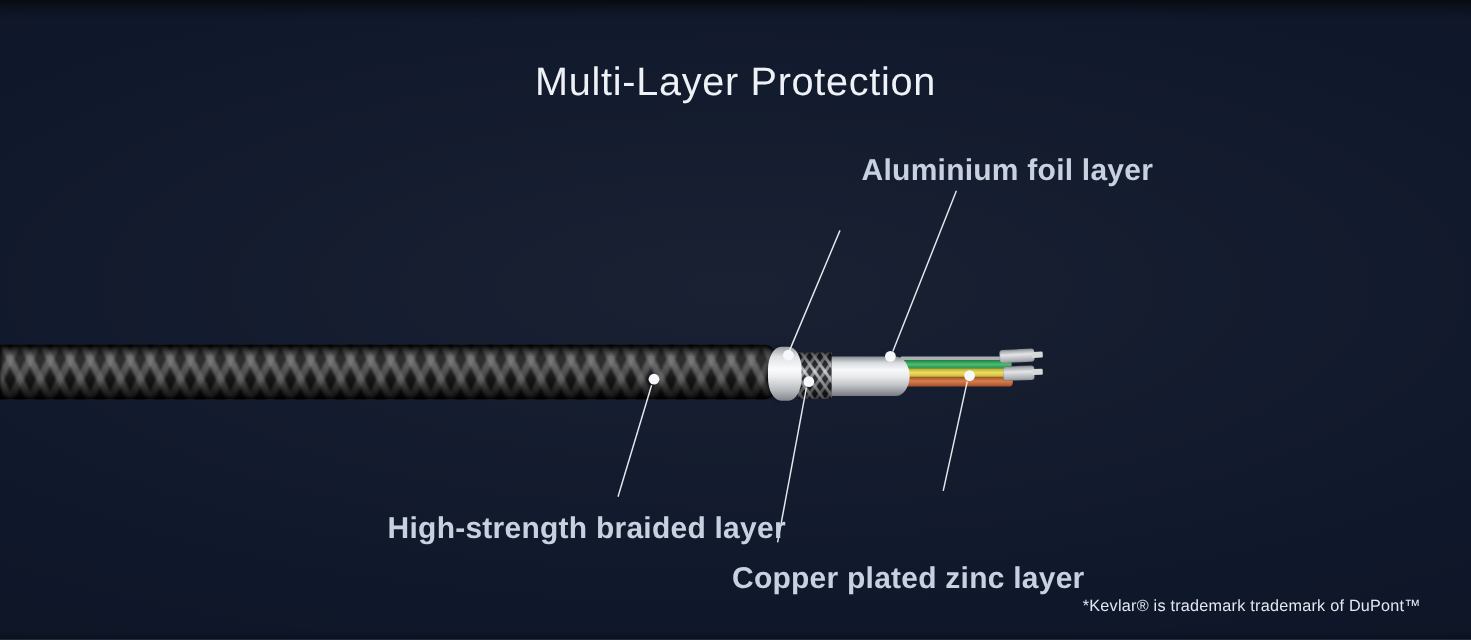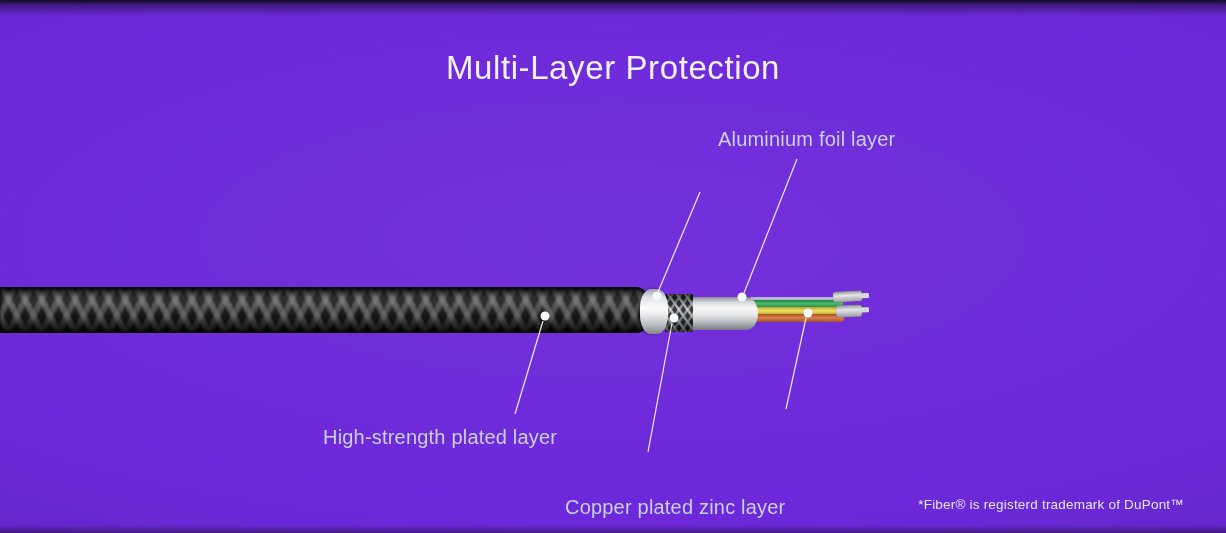"Multi-Layer Protection" .stage { background: #6d28d9 -> #0f172a }
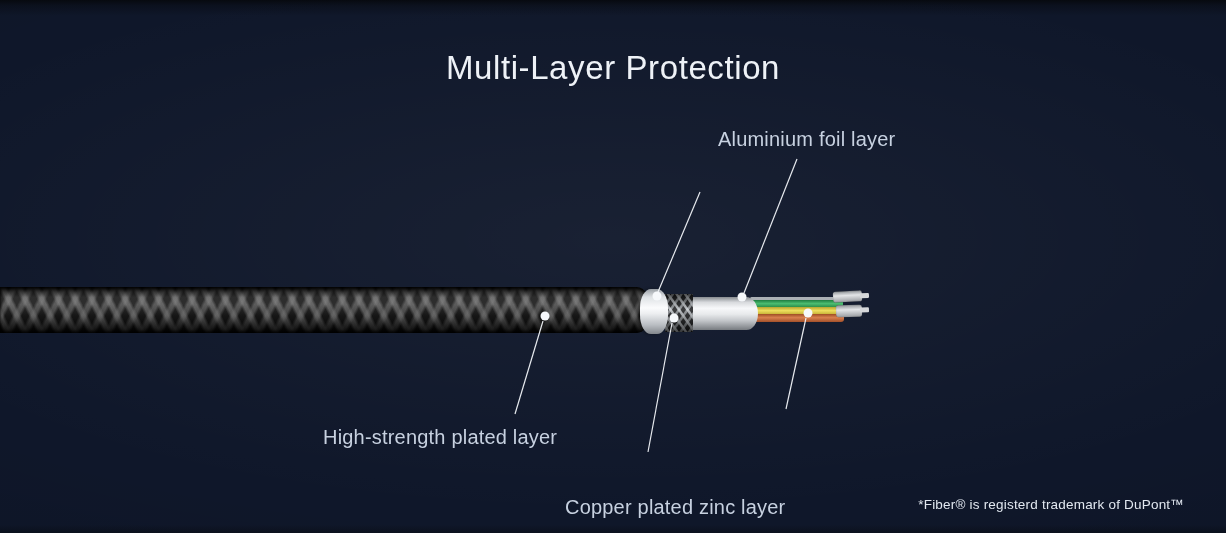"Aluminium foil layer" .callout { font-size: 20px -> 25px; font-weight: 400 -> 700 }
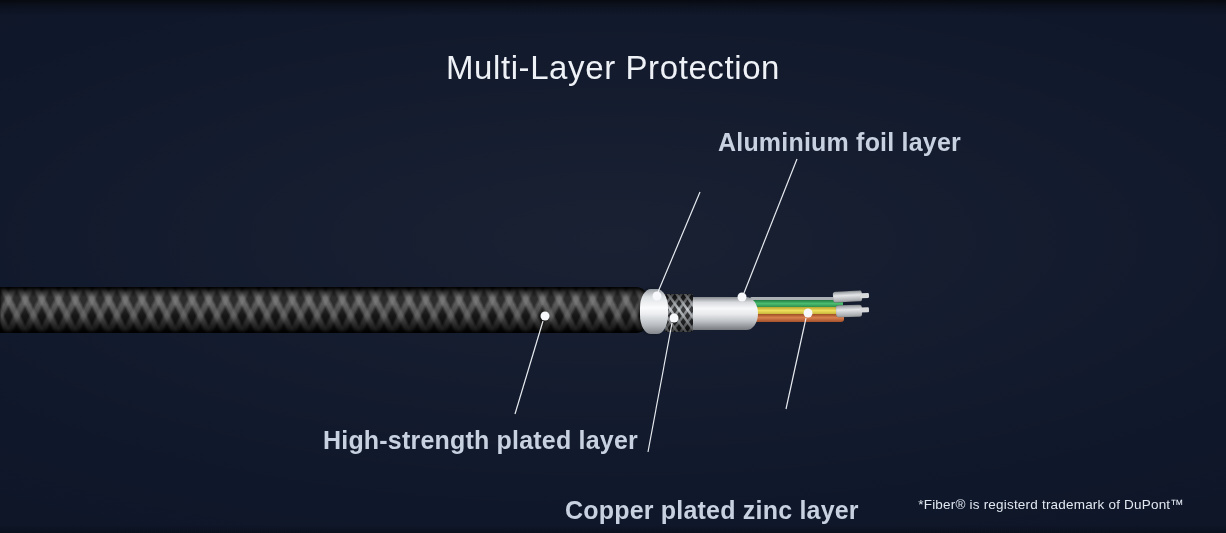"High-strength plated layer" div.callout { text: plated -> braided }
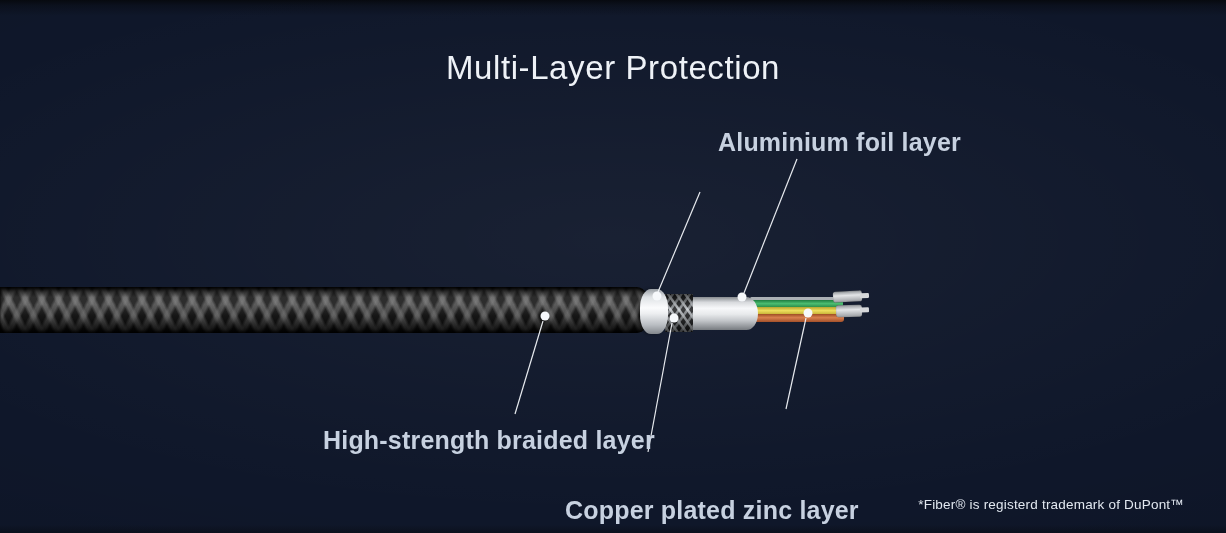"Copper plated zinc layer" .callout-copper { left: 565px -> 610px; margin-top: 28px -> none }
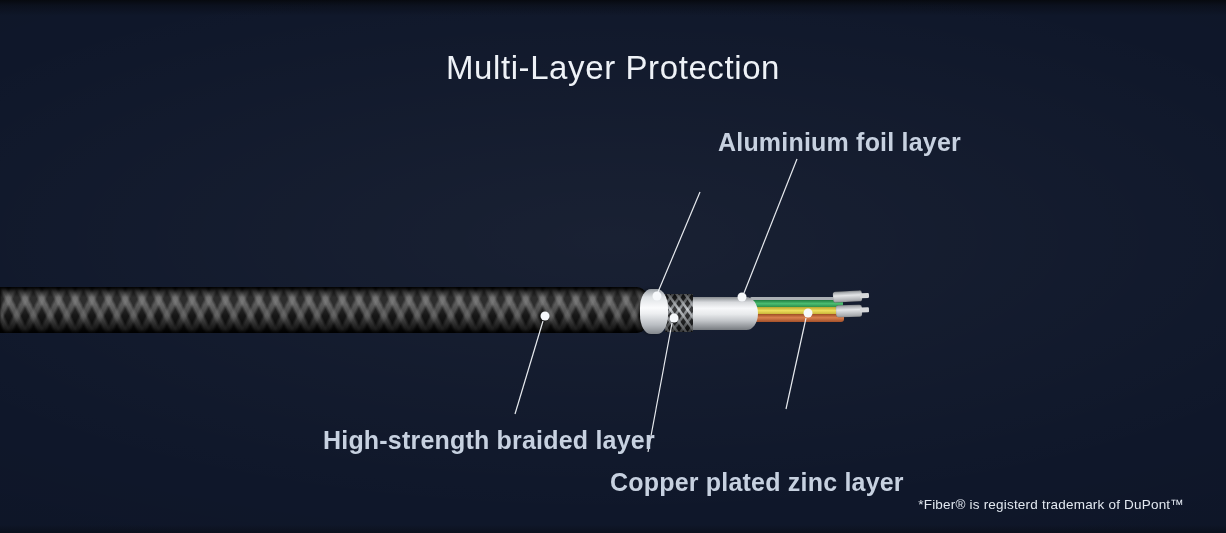"*Fiber® is registerd trademark of" div.footnote { text: Fiber® is registerd -> Kevlar® is trademark }
